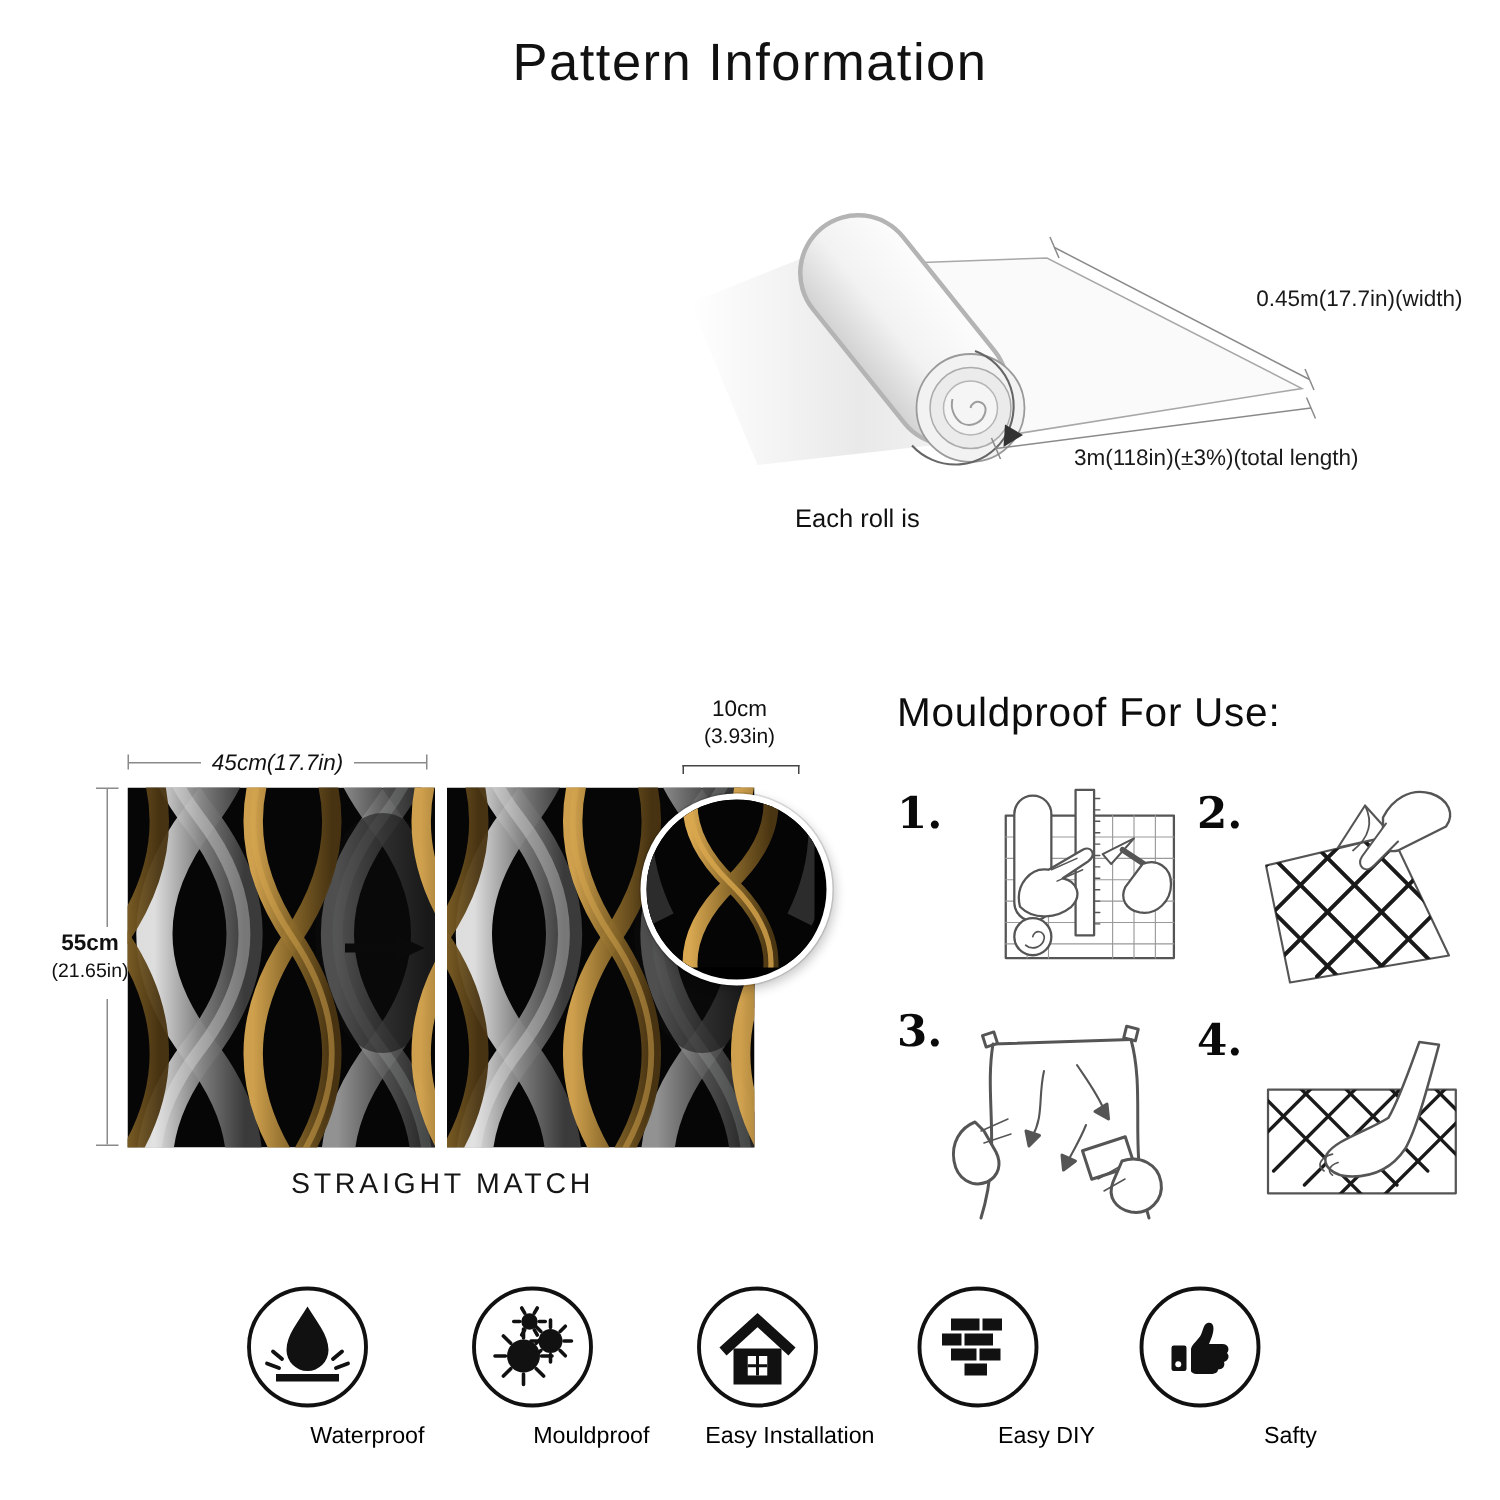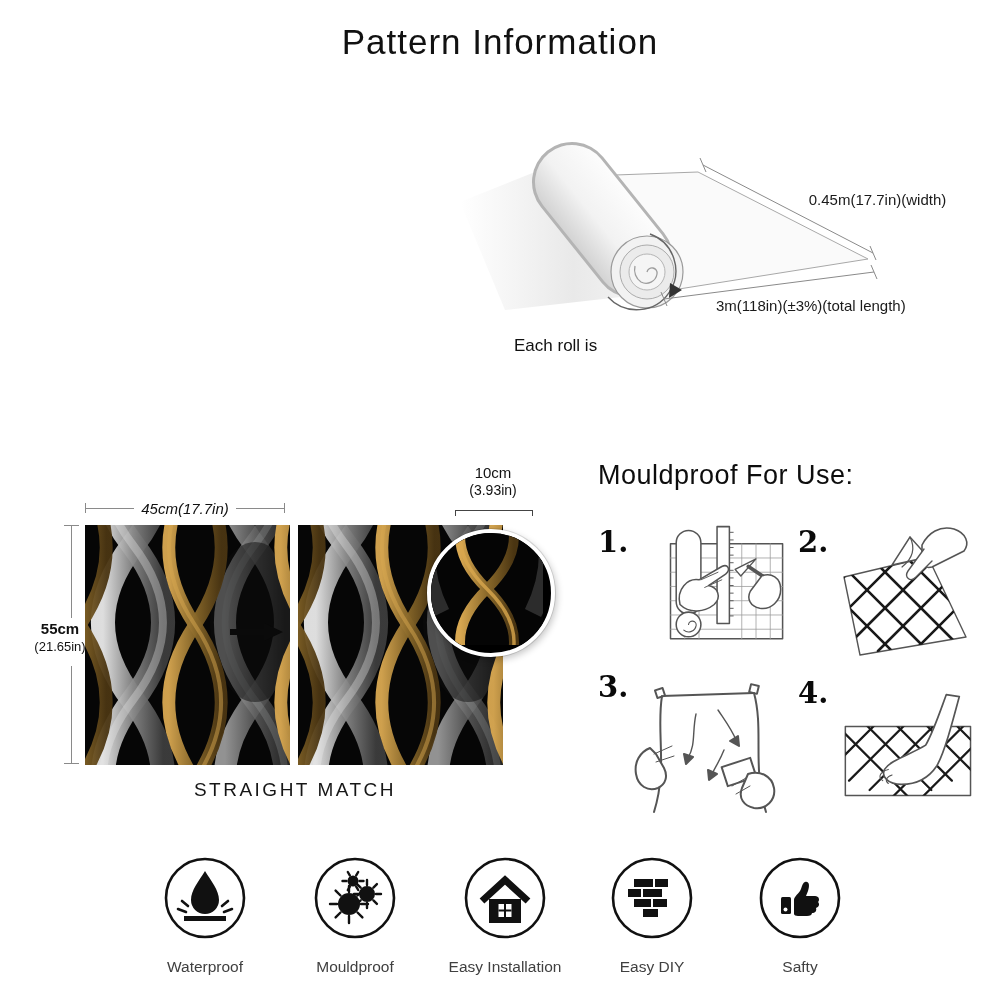"0.45m(17.7in)(width)" div.abs { text-align: center -> right }
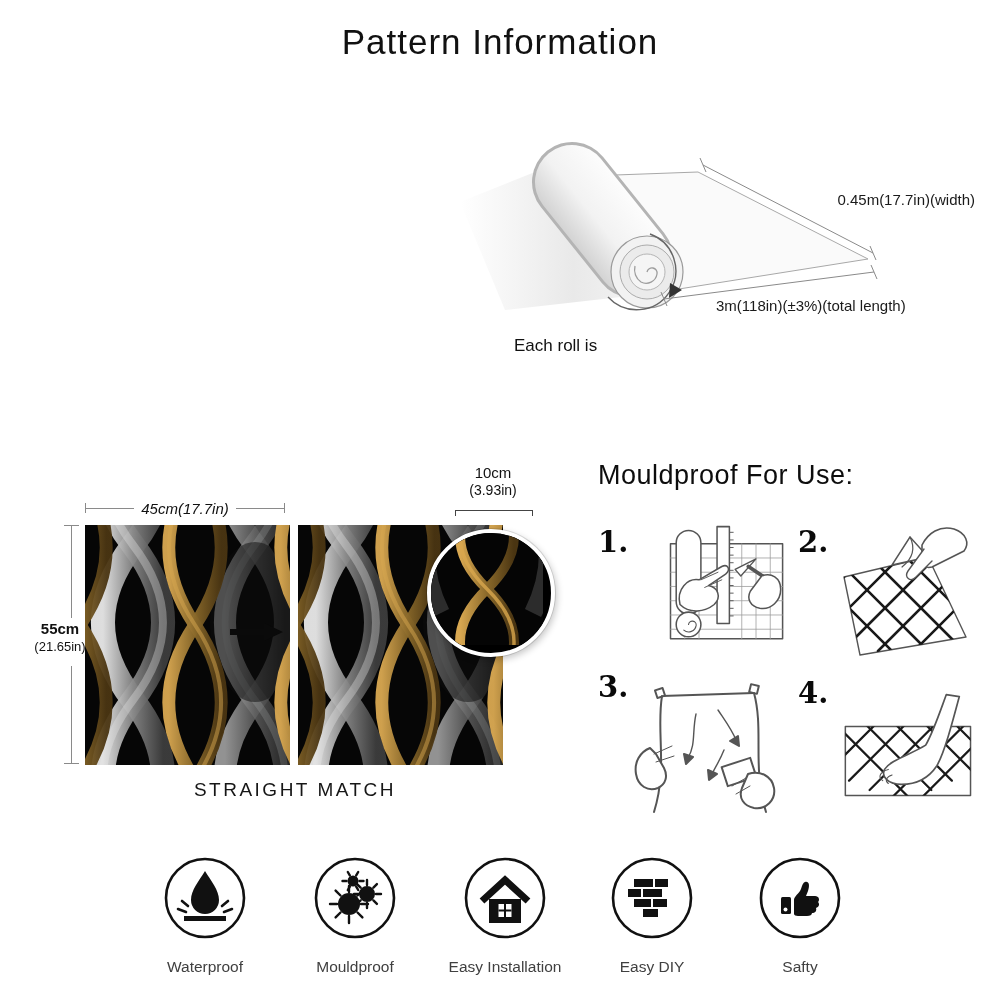"Each roll is" .roll-info-1 { left: 514px -> 530px }
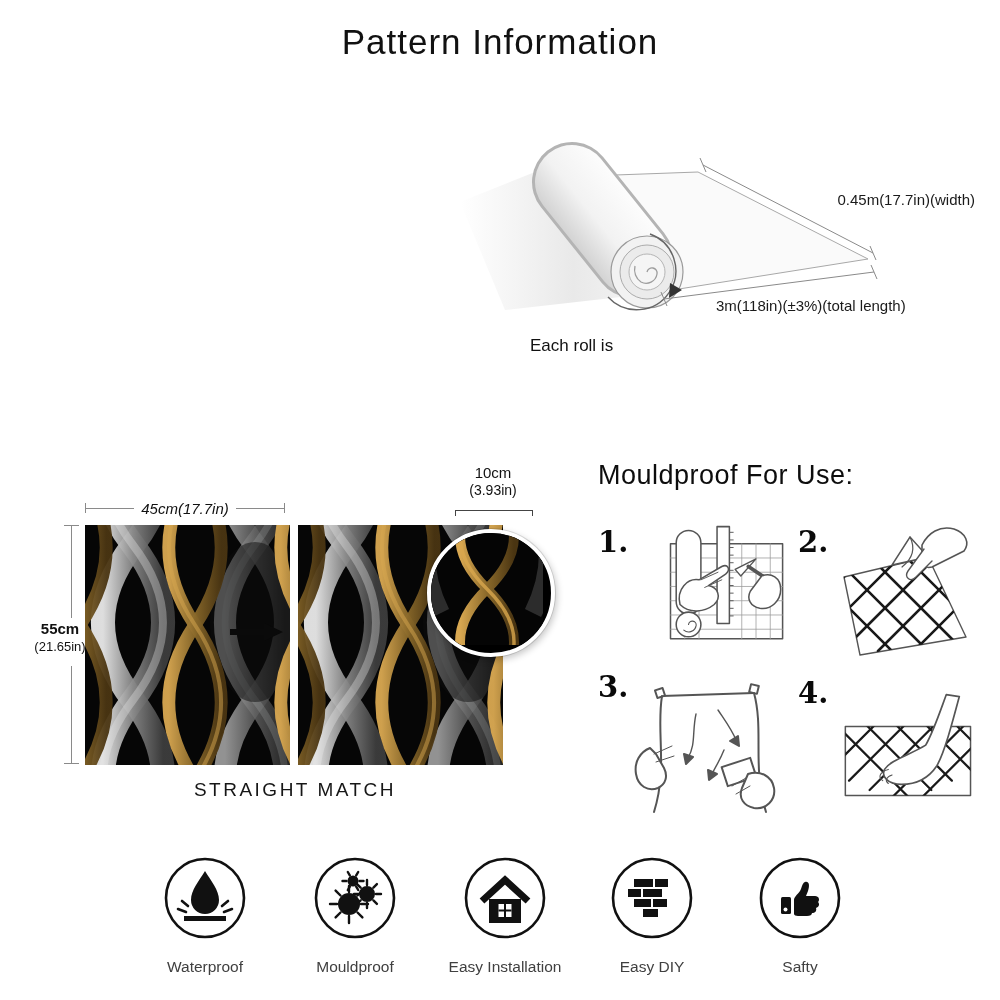"Waterproof" .feature .cap { color: #404040 -> #000000; margin-top: 14px -> 4px; text-align: none -> right }
